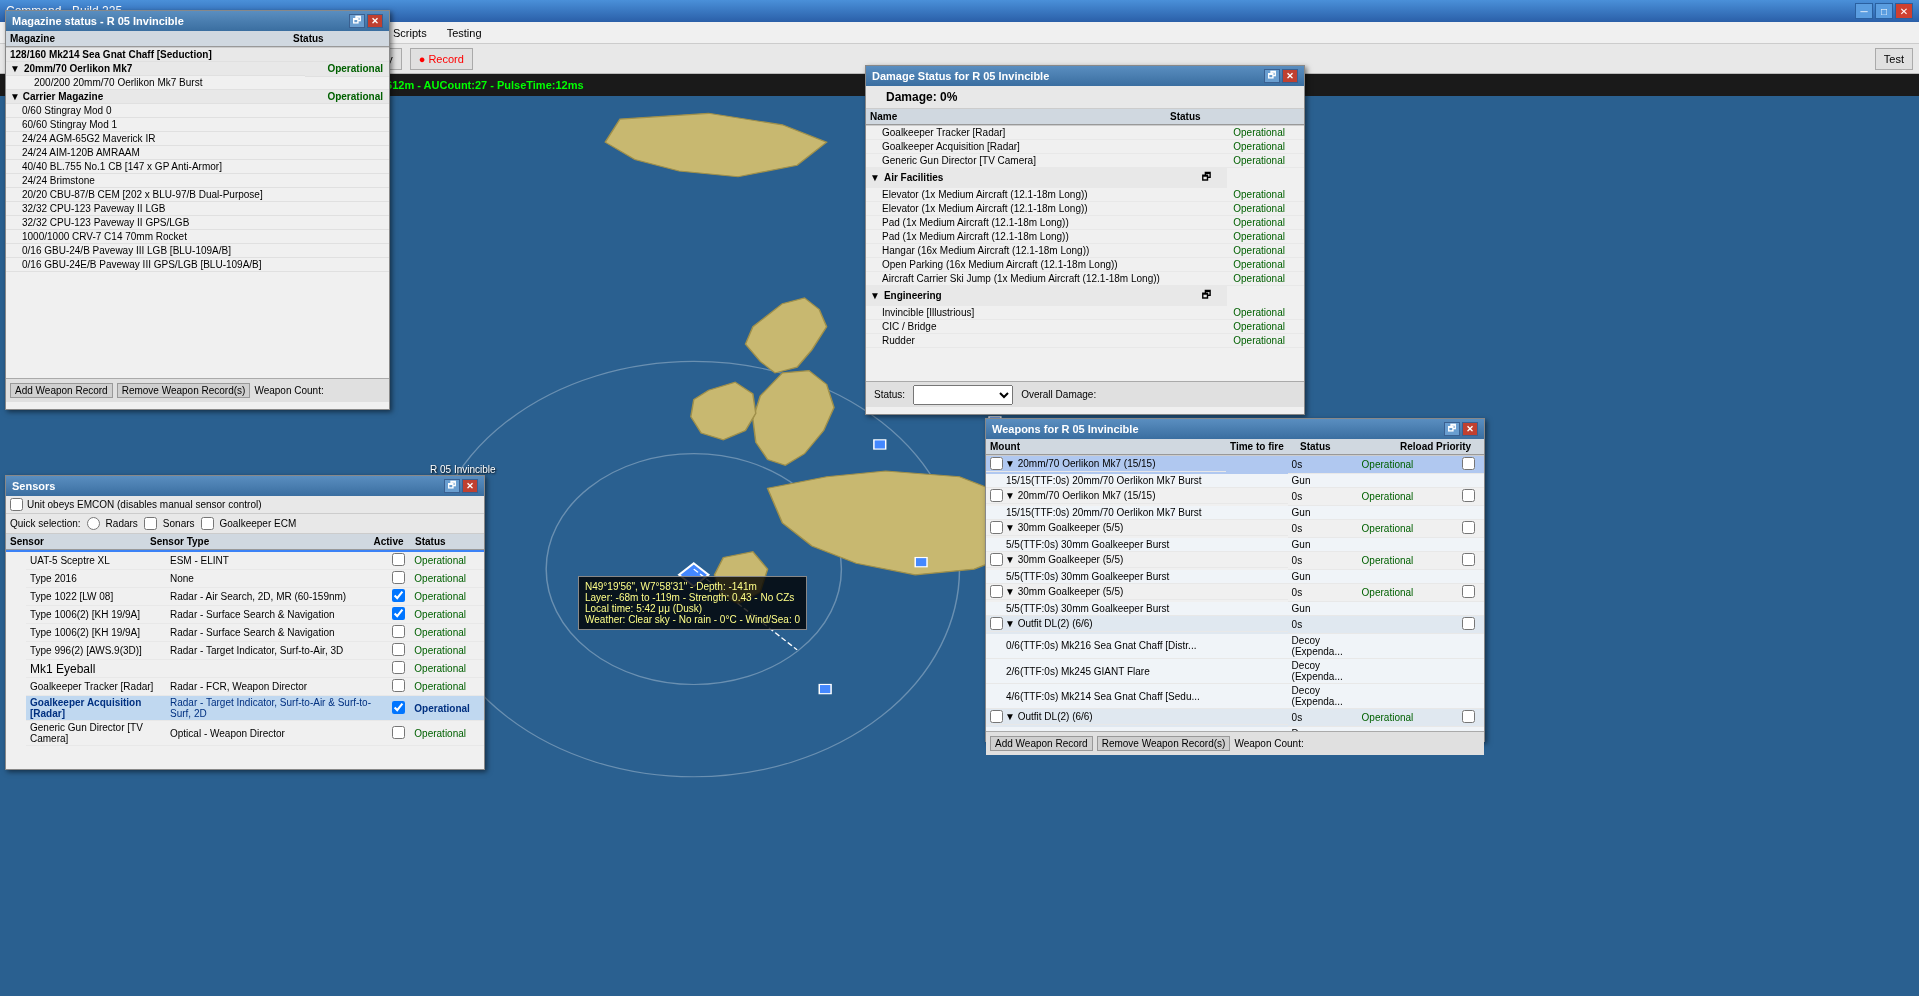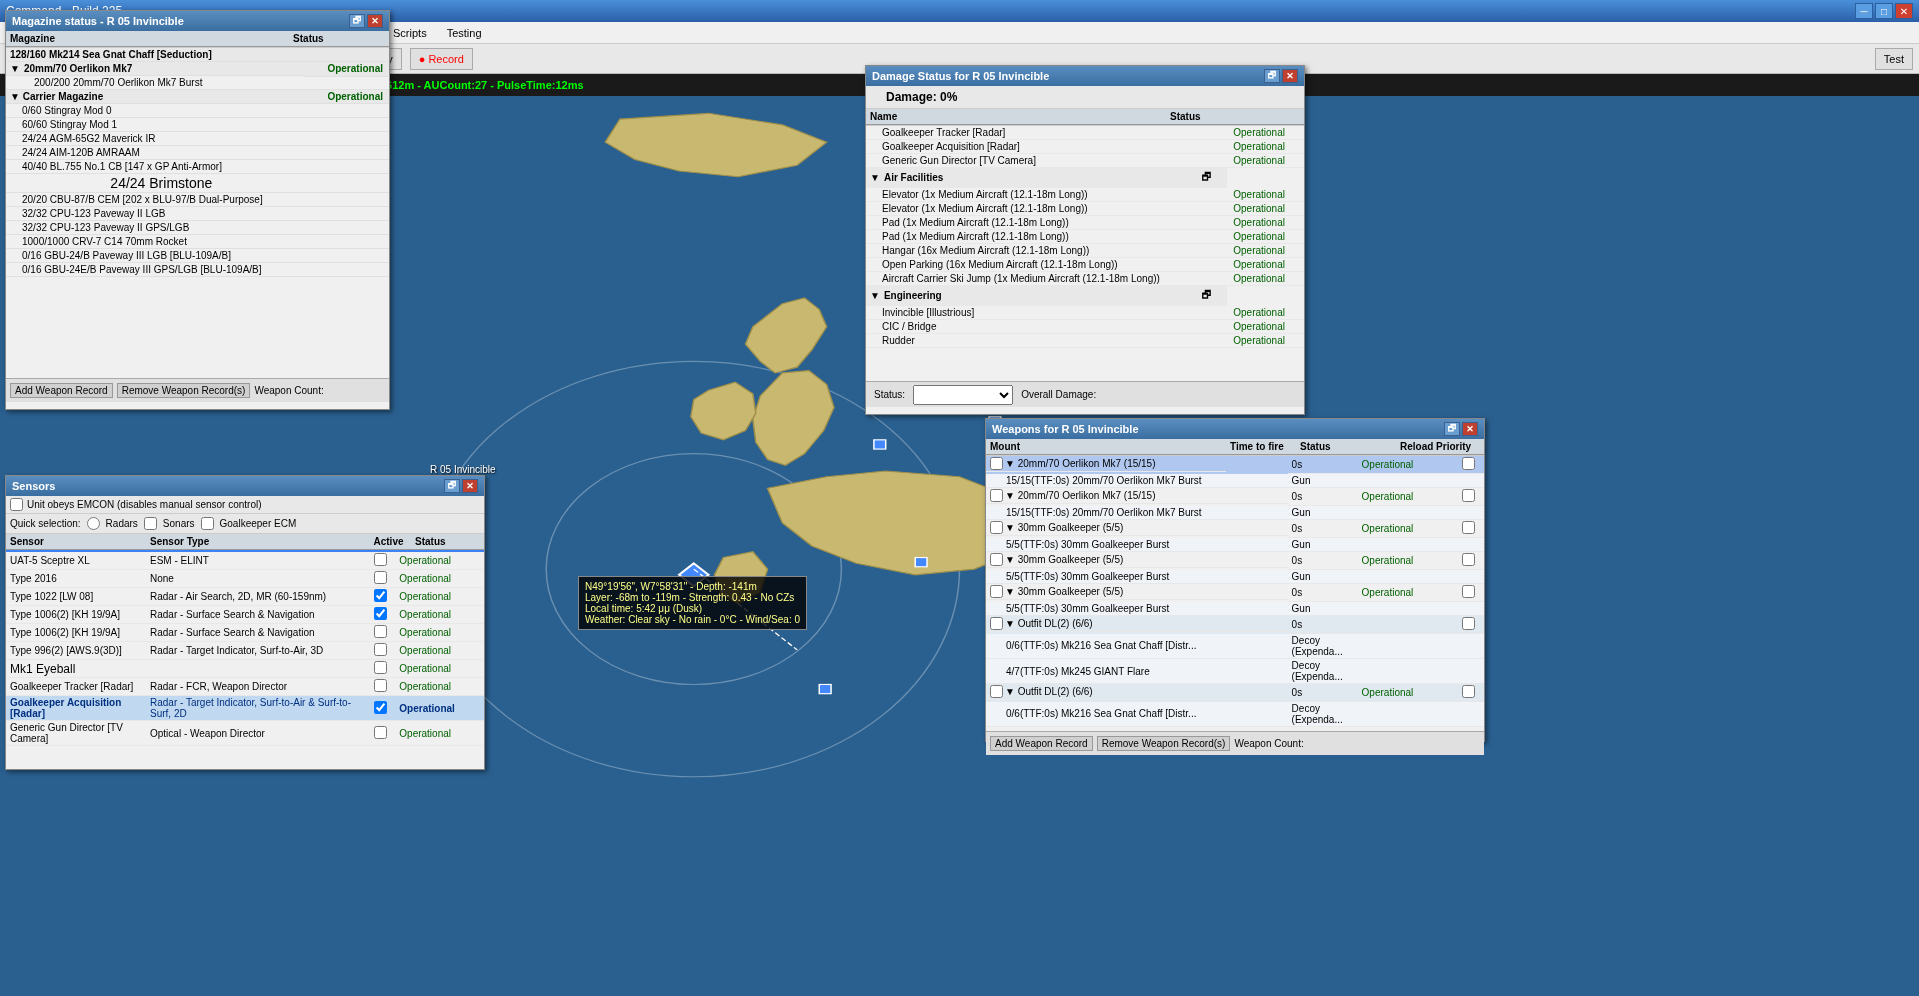"24/24 Brimstone" td.mag-row-indent { font-size: 14px -> 10px; text-align: center -> none }
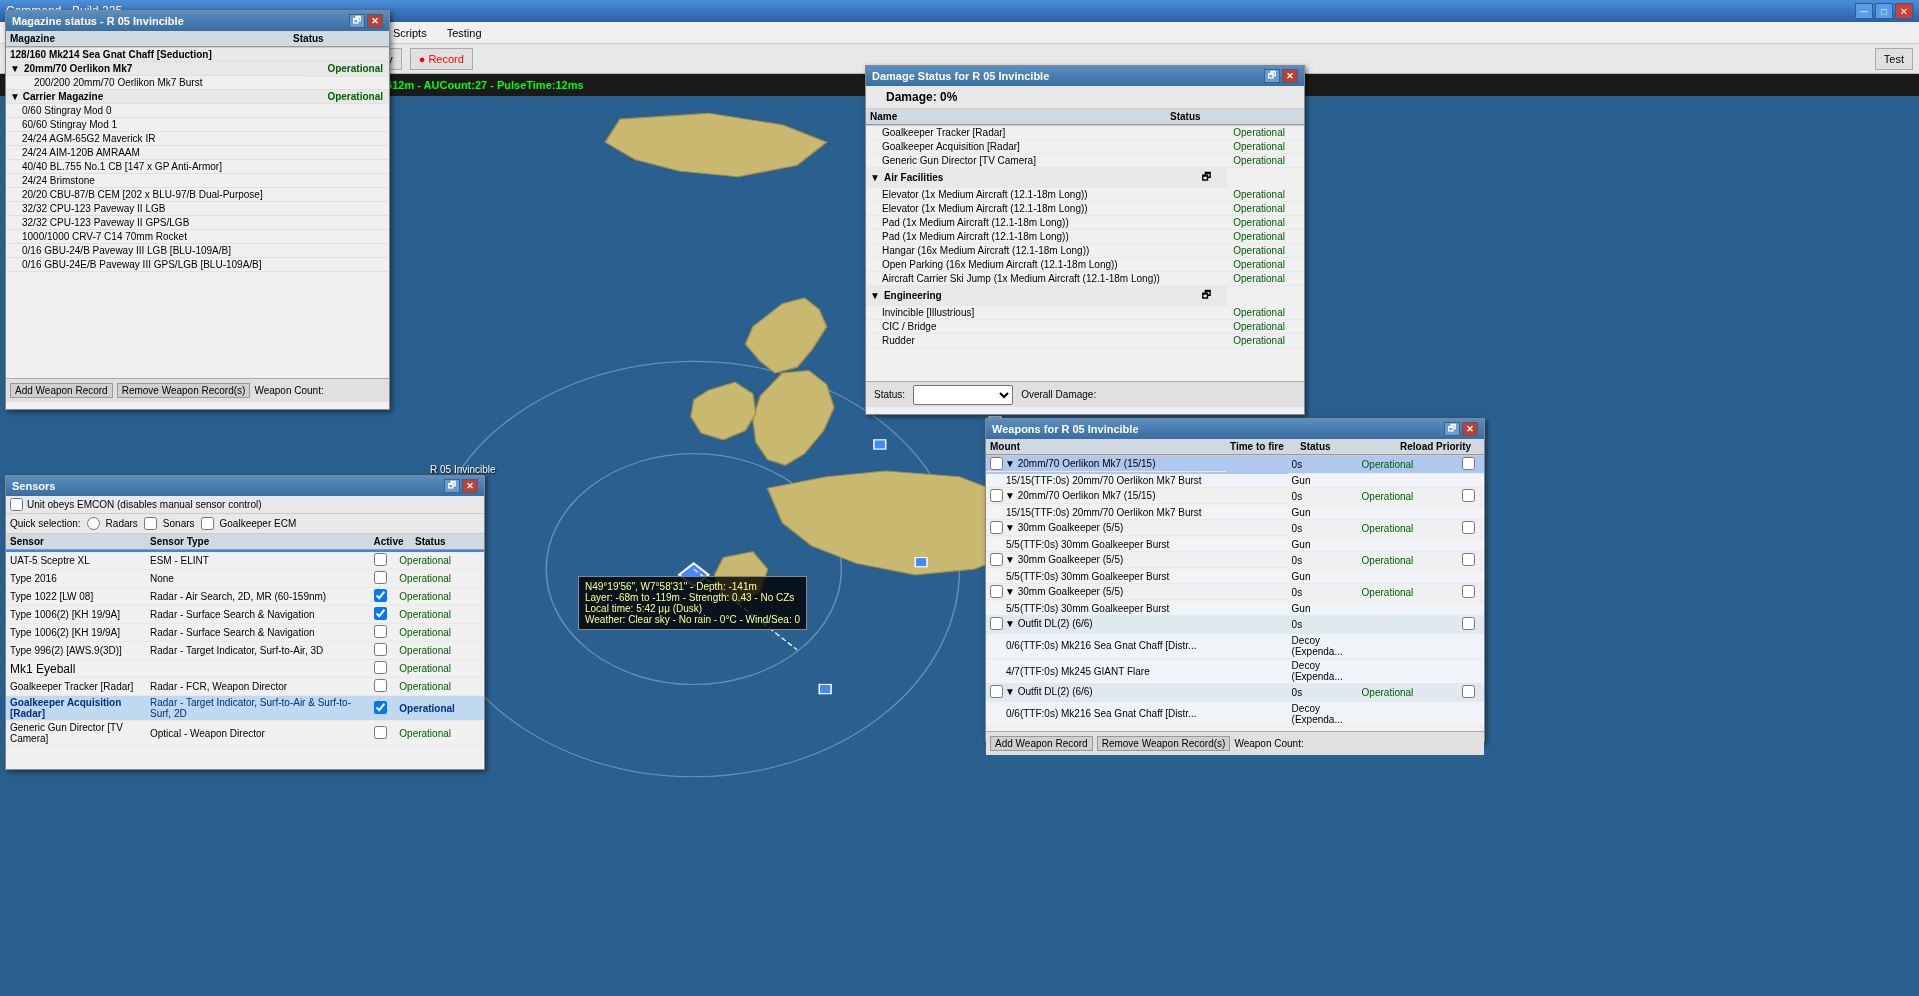"UAT-5 Sceptre XL" .sensors-scroll { padding-left: none -> 20px }
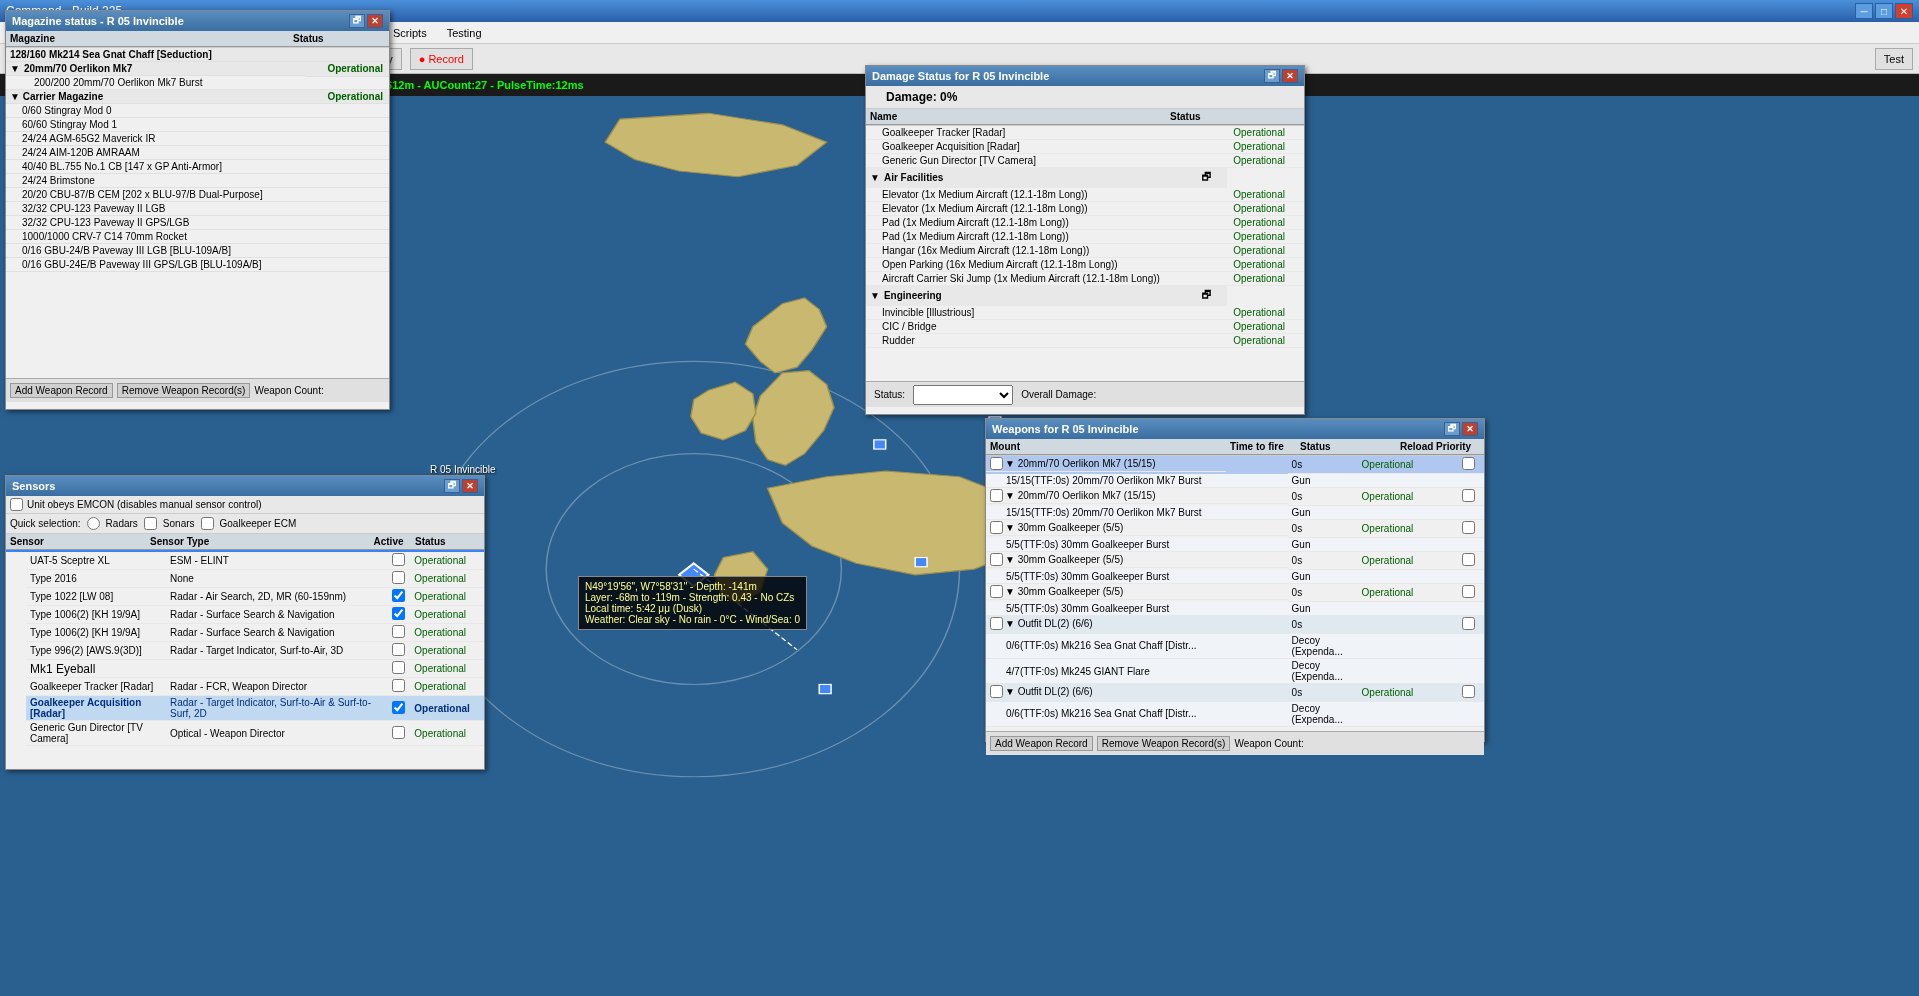"4/7(TTF:0s) Mk245 GIANT Flare" td { text: 4/7 -> 2/6 }
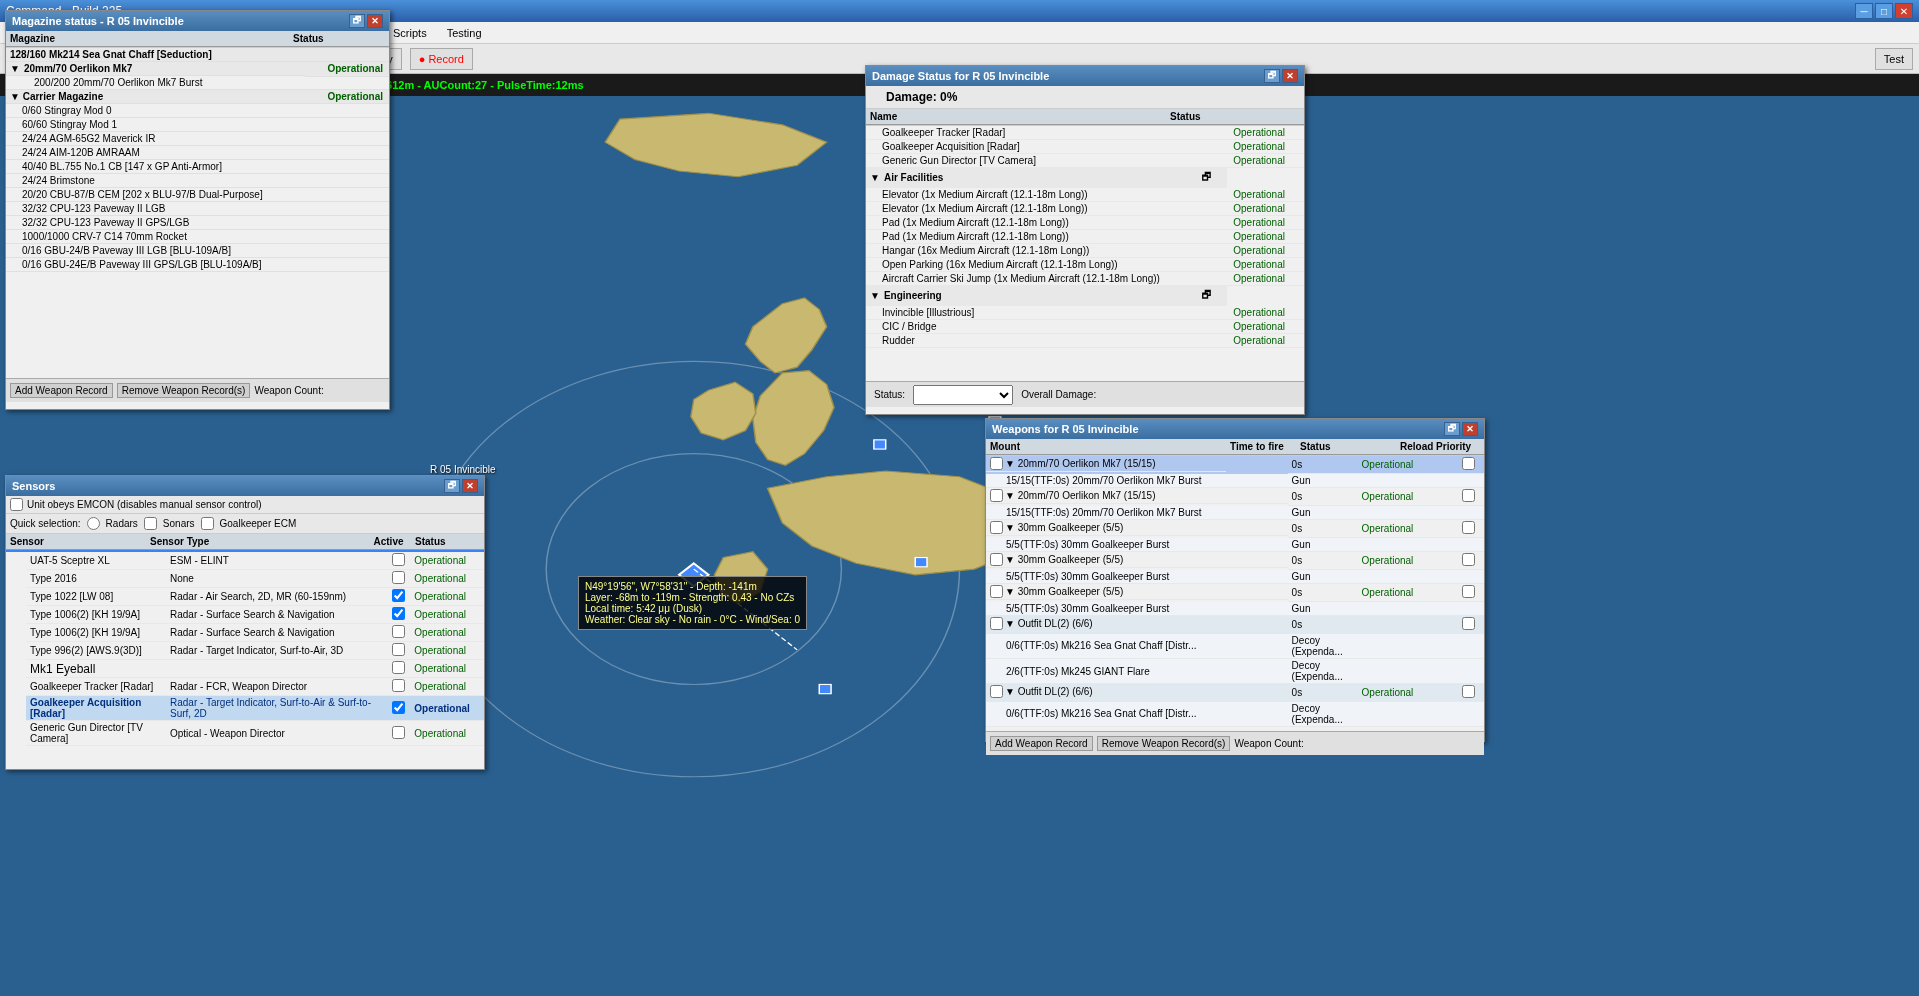"4/6(TTF:0s) Mk214 Sea Gnat Chaff" tr.weapon-sub { html: none -> <tr> <td>4/6(TTF:0s) Mk214 Sea Gnat Chaff [Sedu...</td> <td>Decoy (Expenda...</td> <td></td> <td></td> </tr> }
